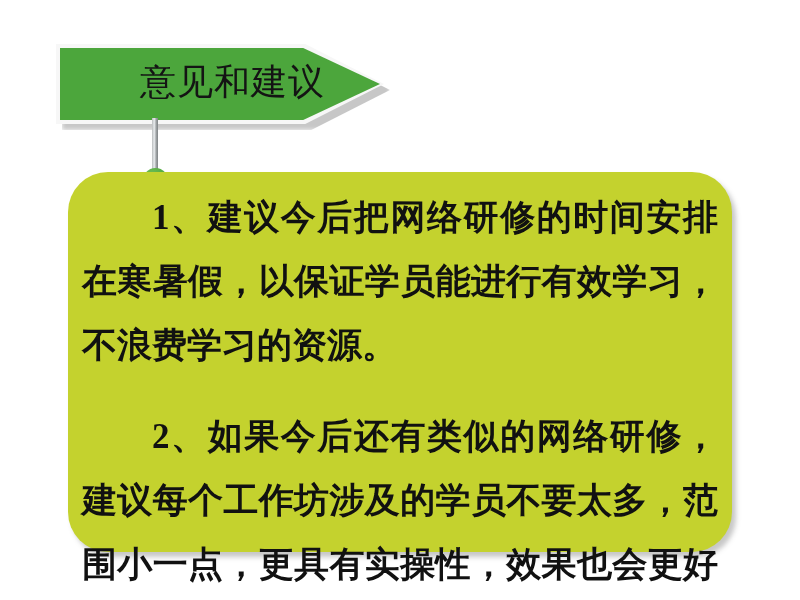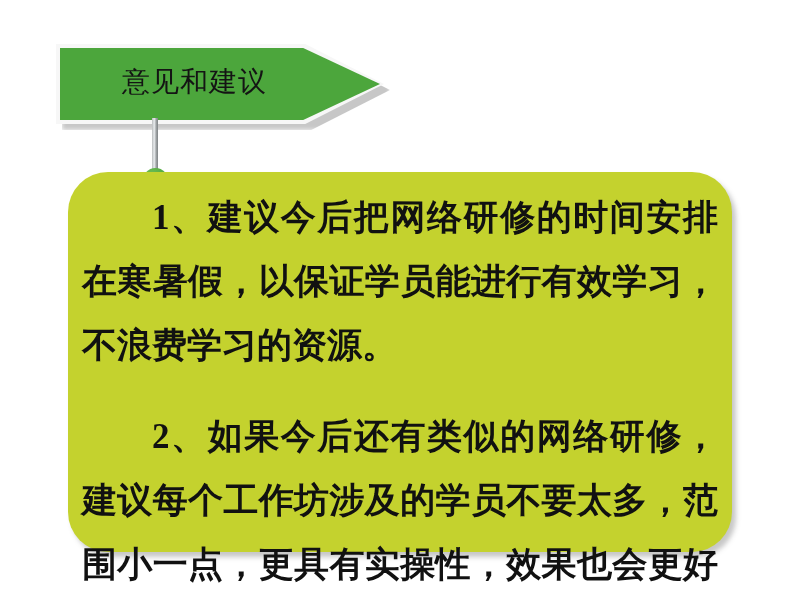"意见和建议" #banner-title { font-size: 28px -> 36px; left: 66px -> 84px }
